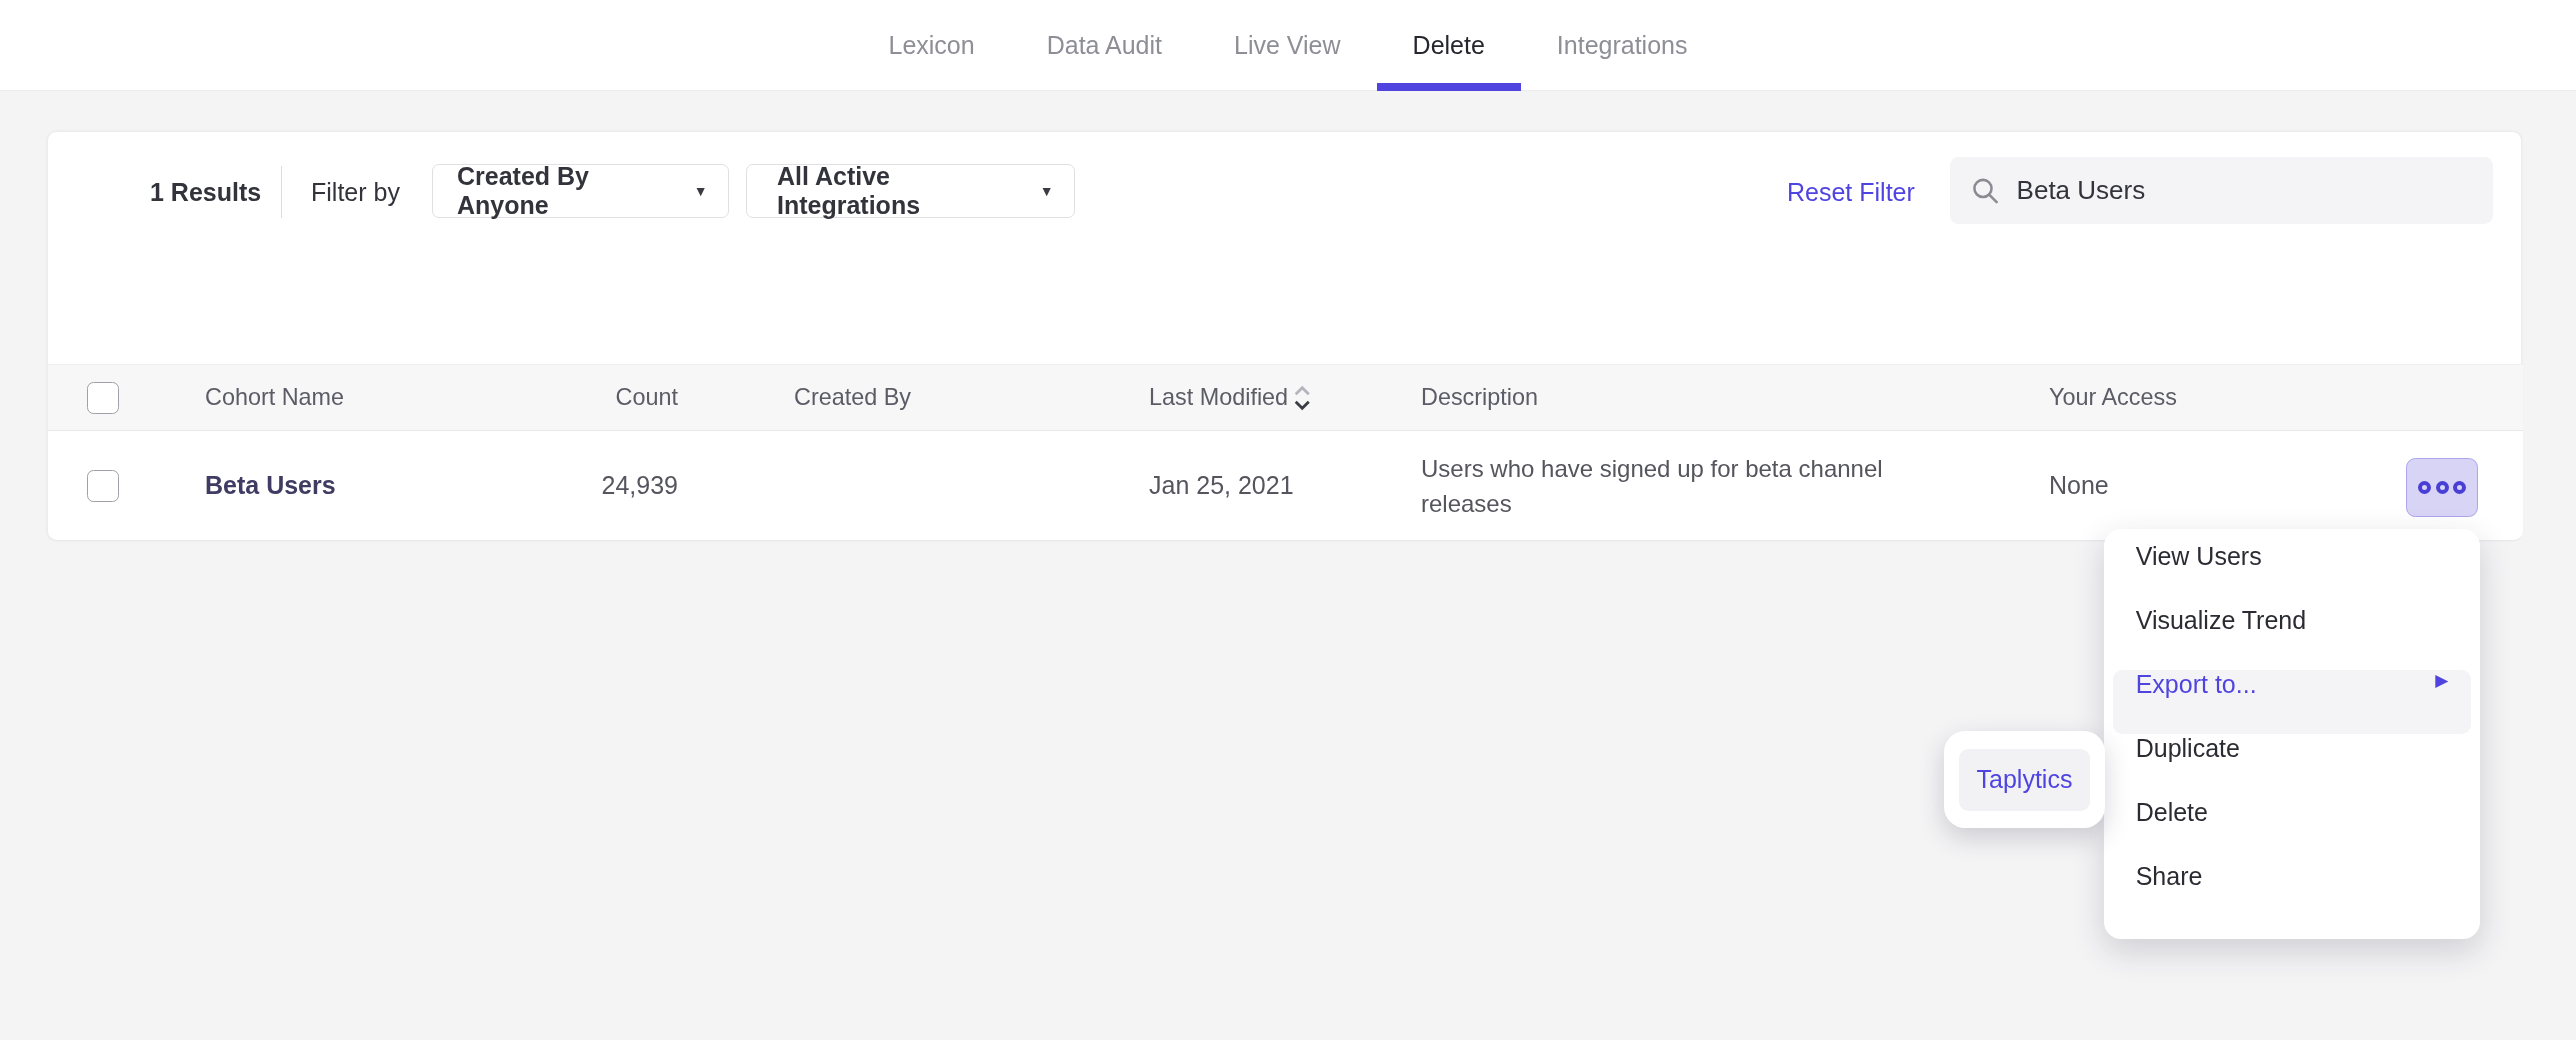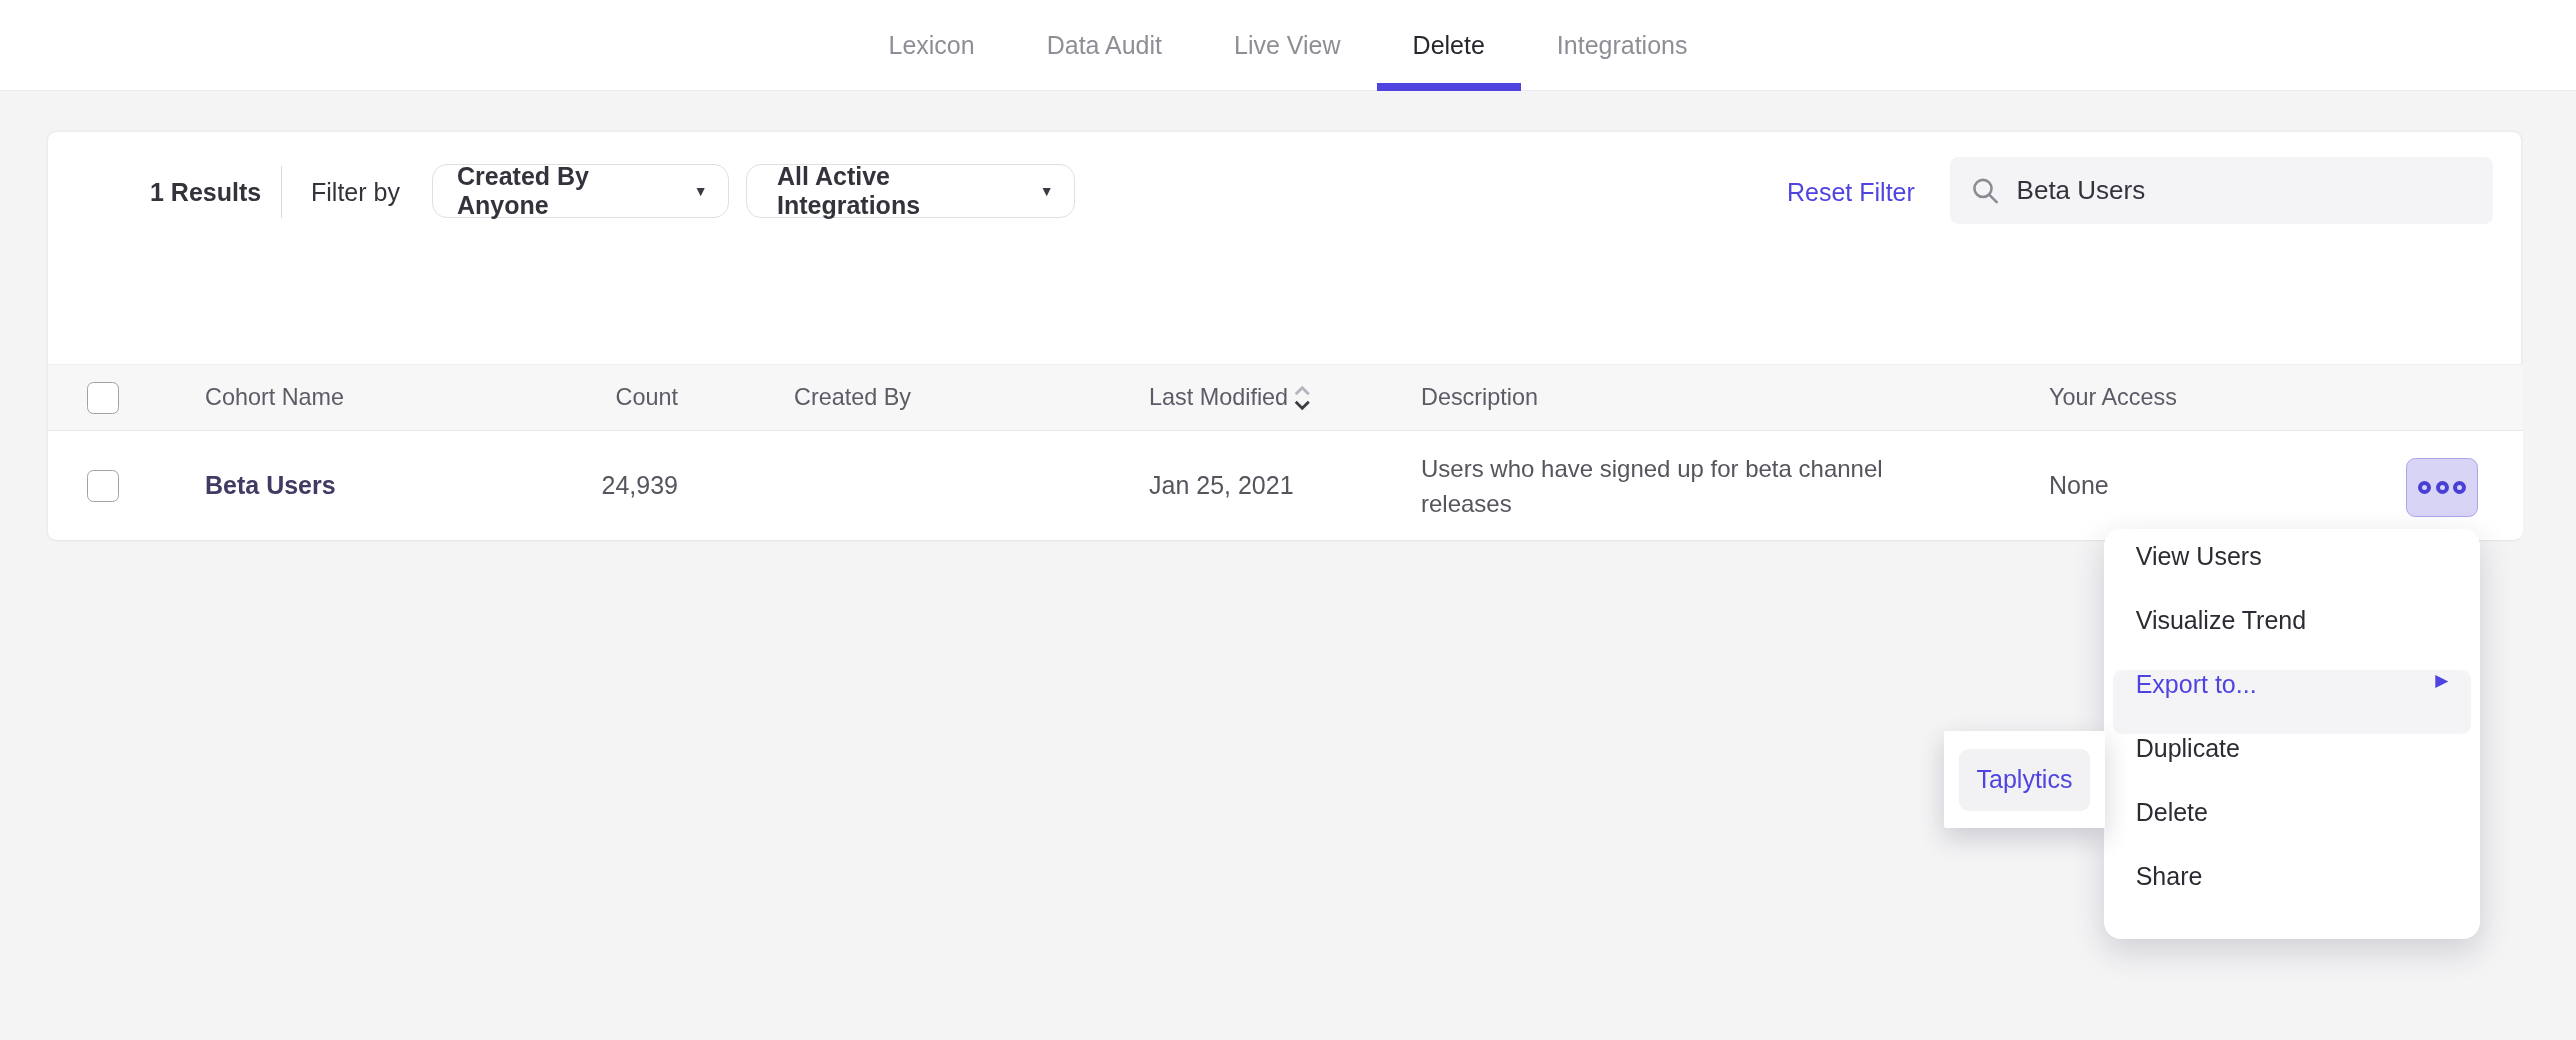"Created By Anyone" .dropdown { border-radius: 15px -> 7px }
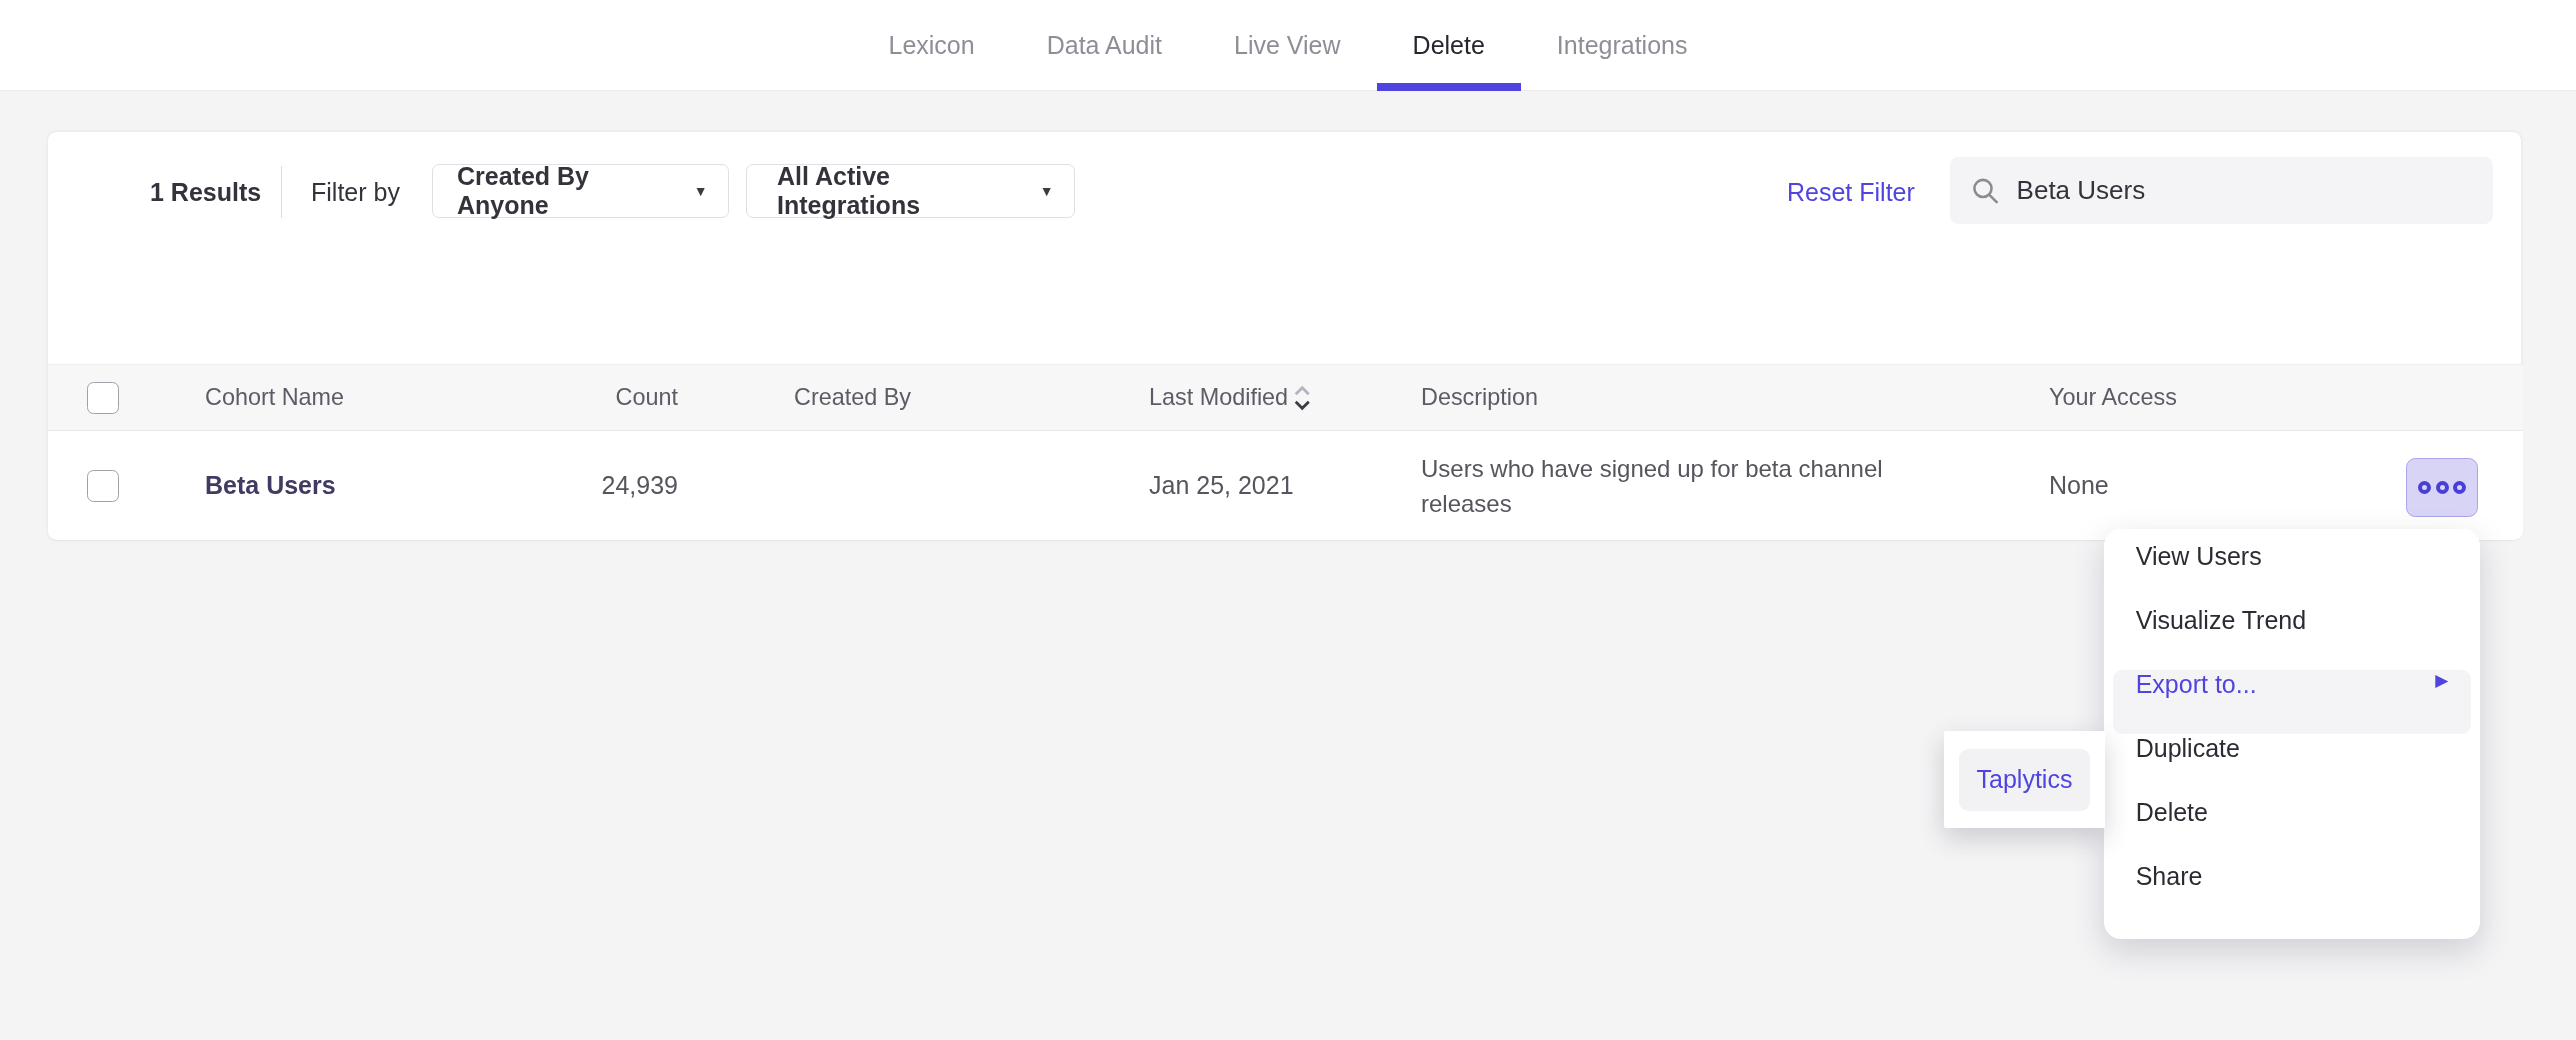"Taplytics" .sub-menu { border-radius: 2px -> 21px }
